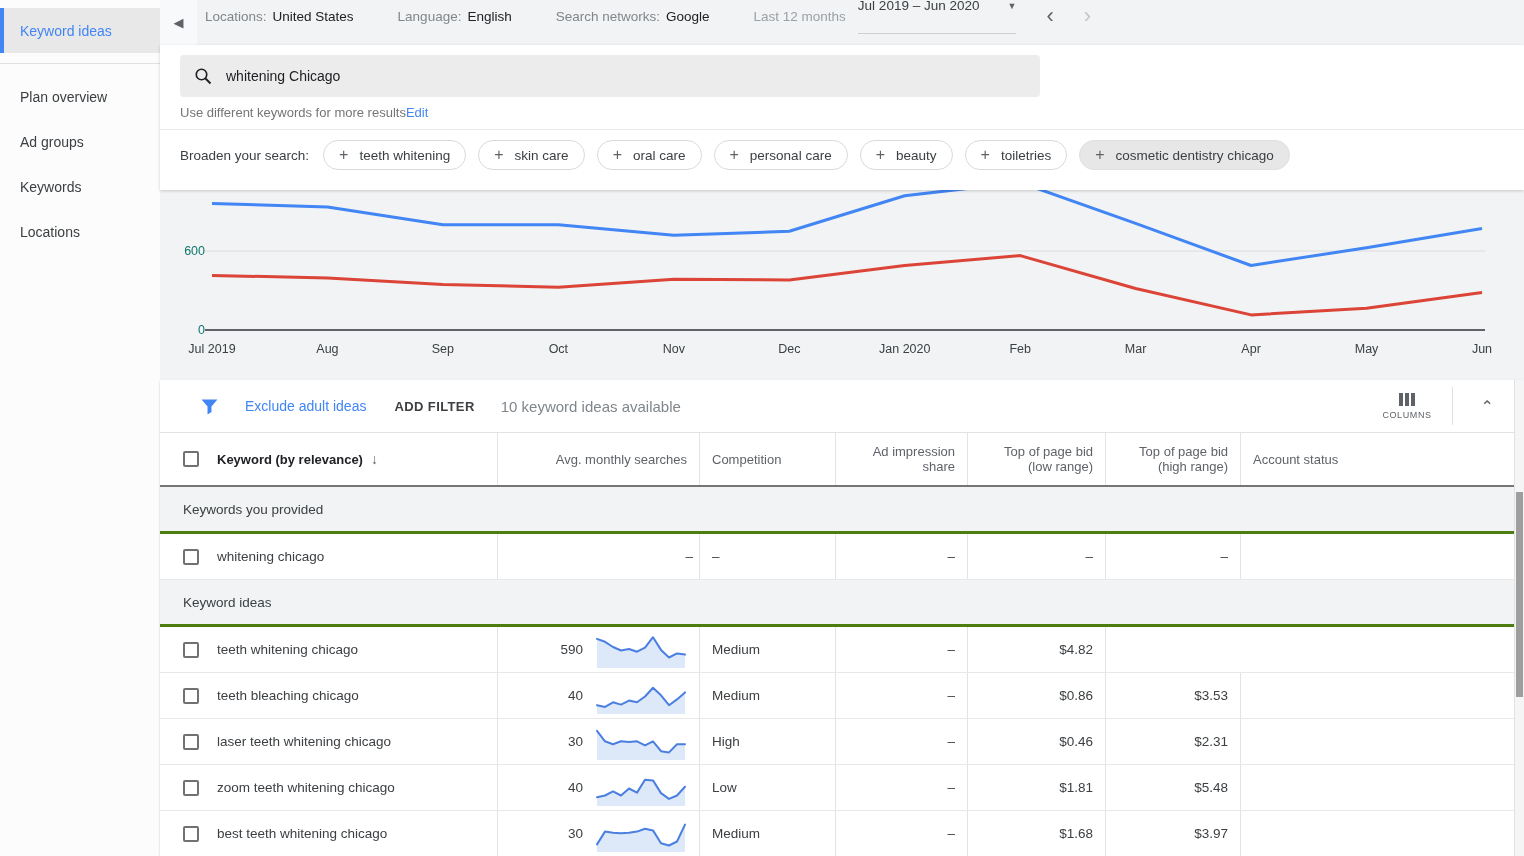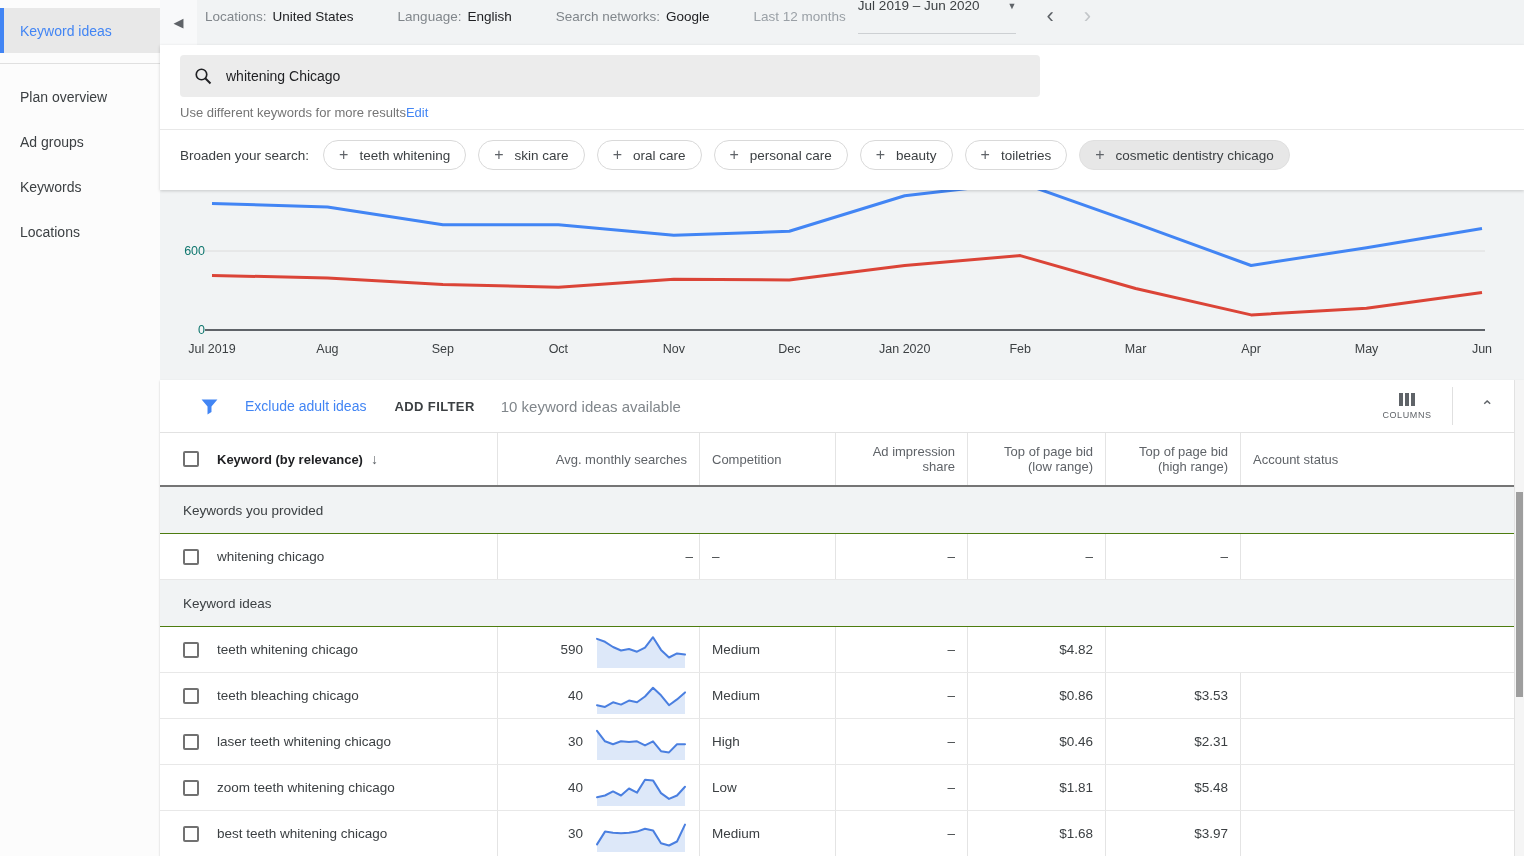"Keywords you provided" .section-band { border-bottom: 1px solid #4d7c0f -> 3px solid #4d7c0f }
